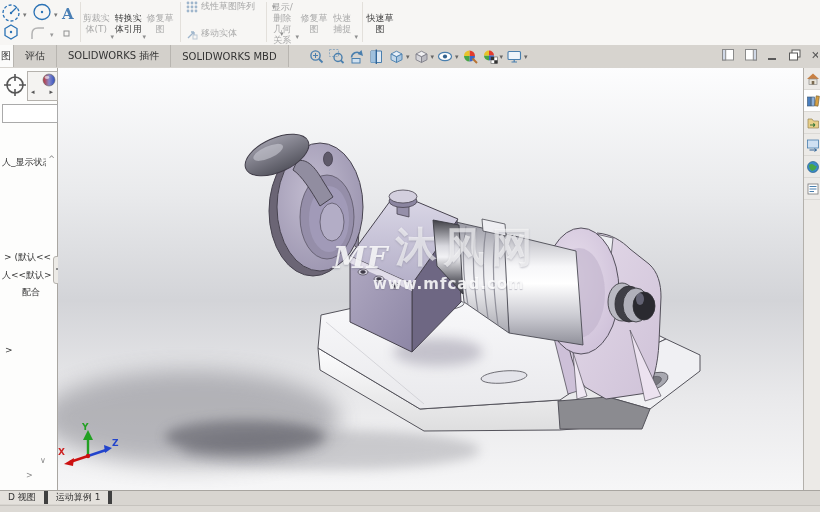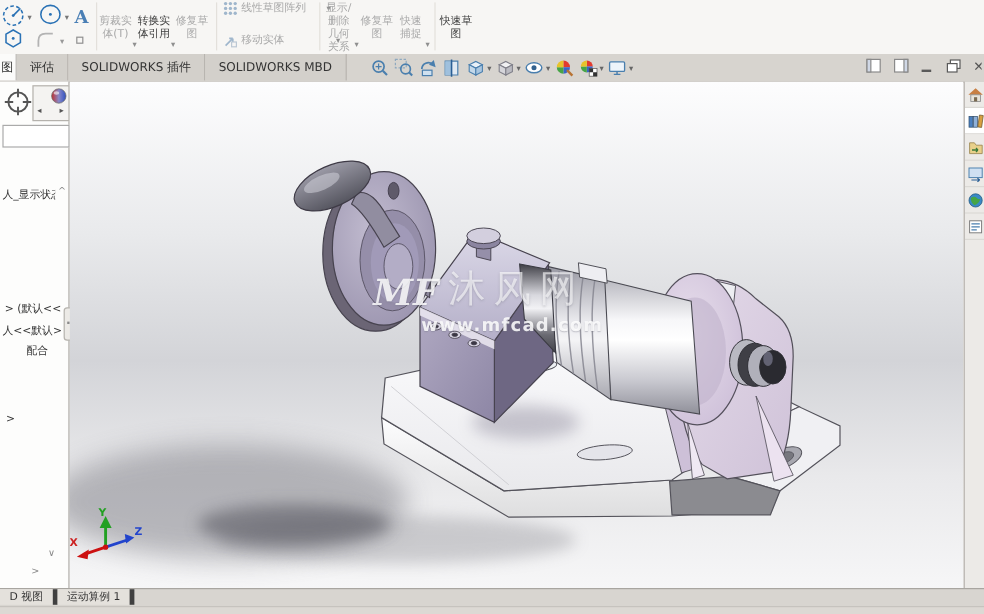"MF" .wm { left: 253px -> 275px }
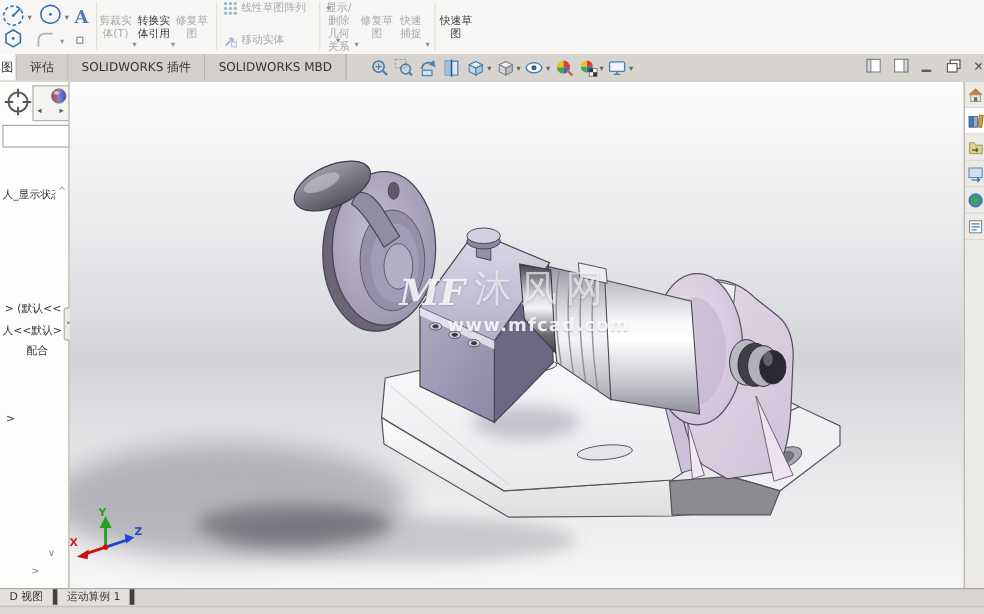"沐风网" .wm-brand { font-size: 31px -> 41px; font-weight: normal -> bold }
